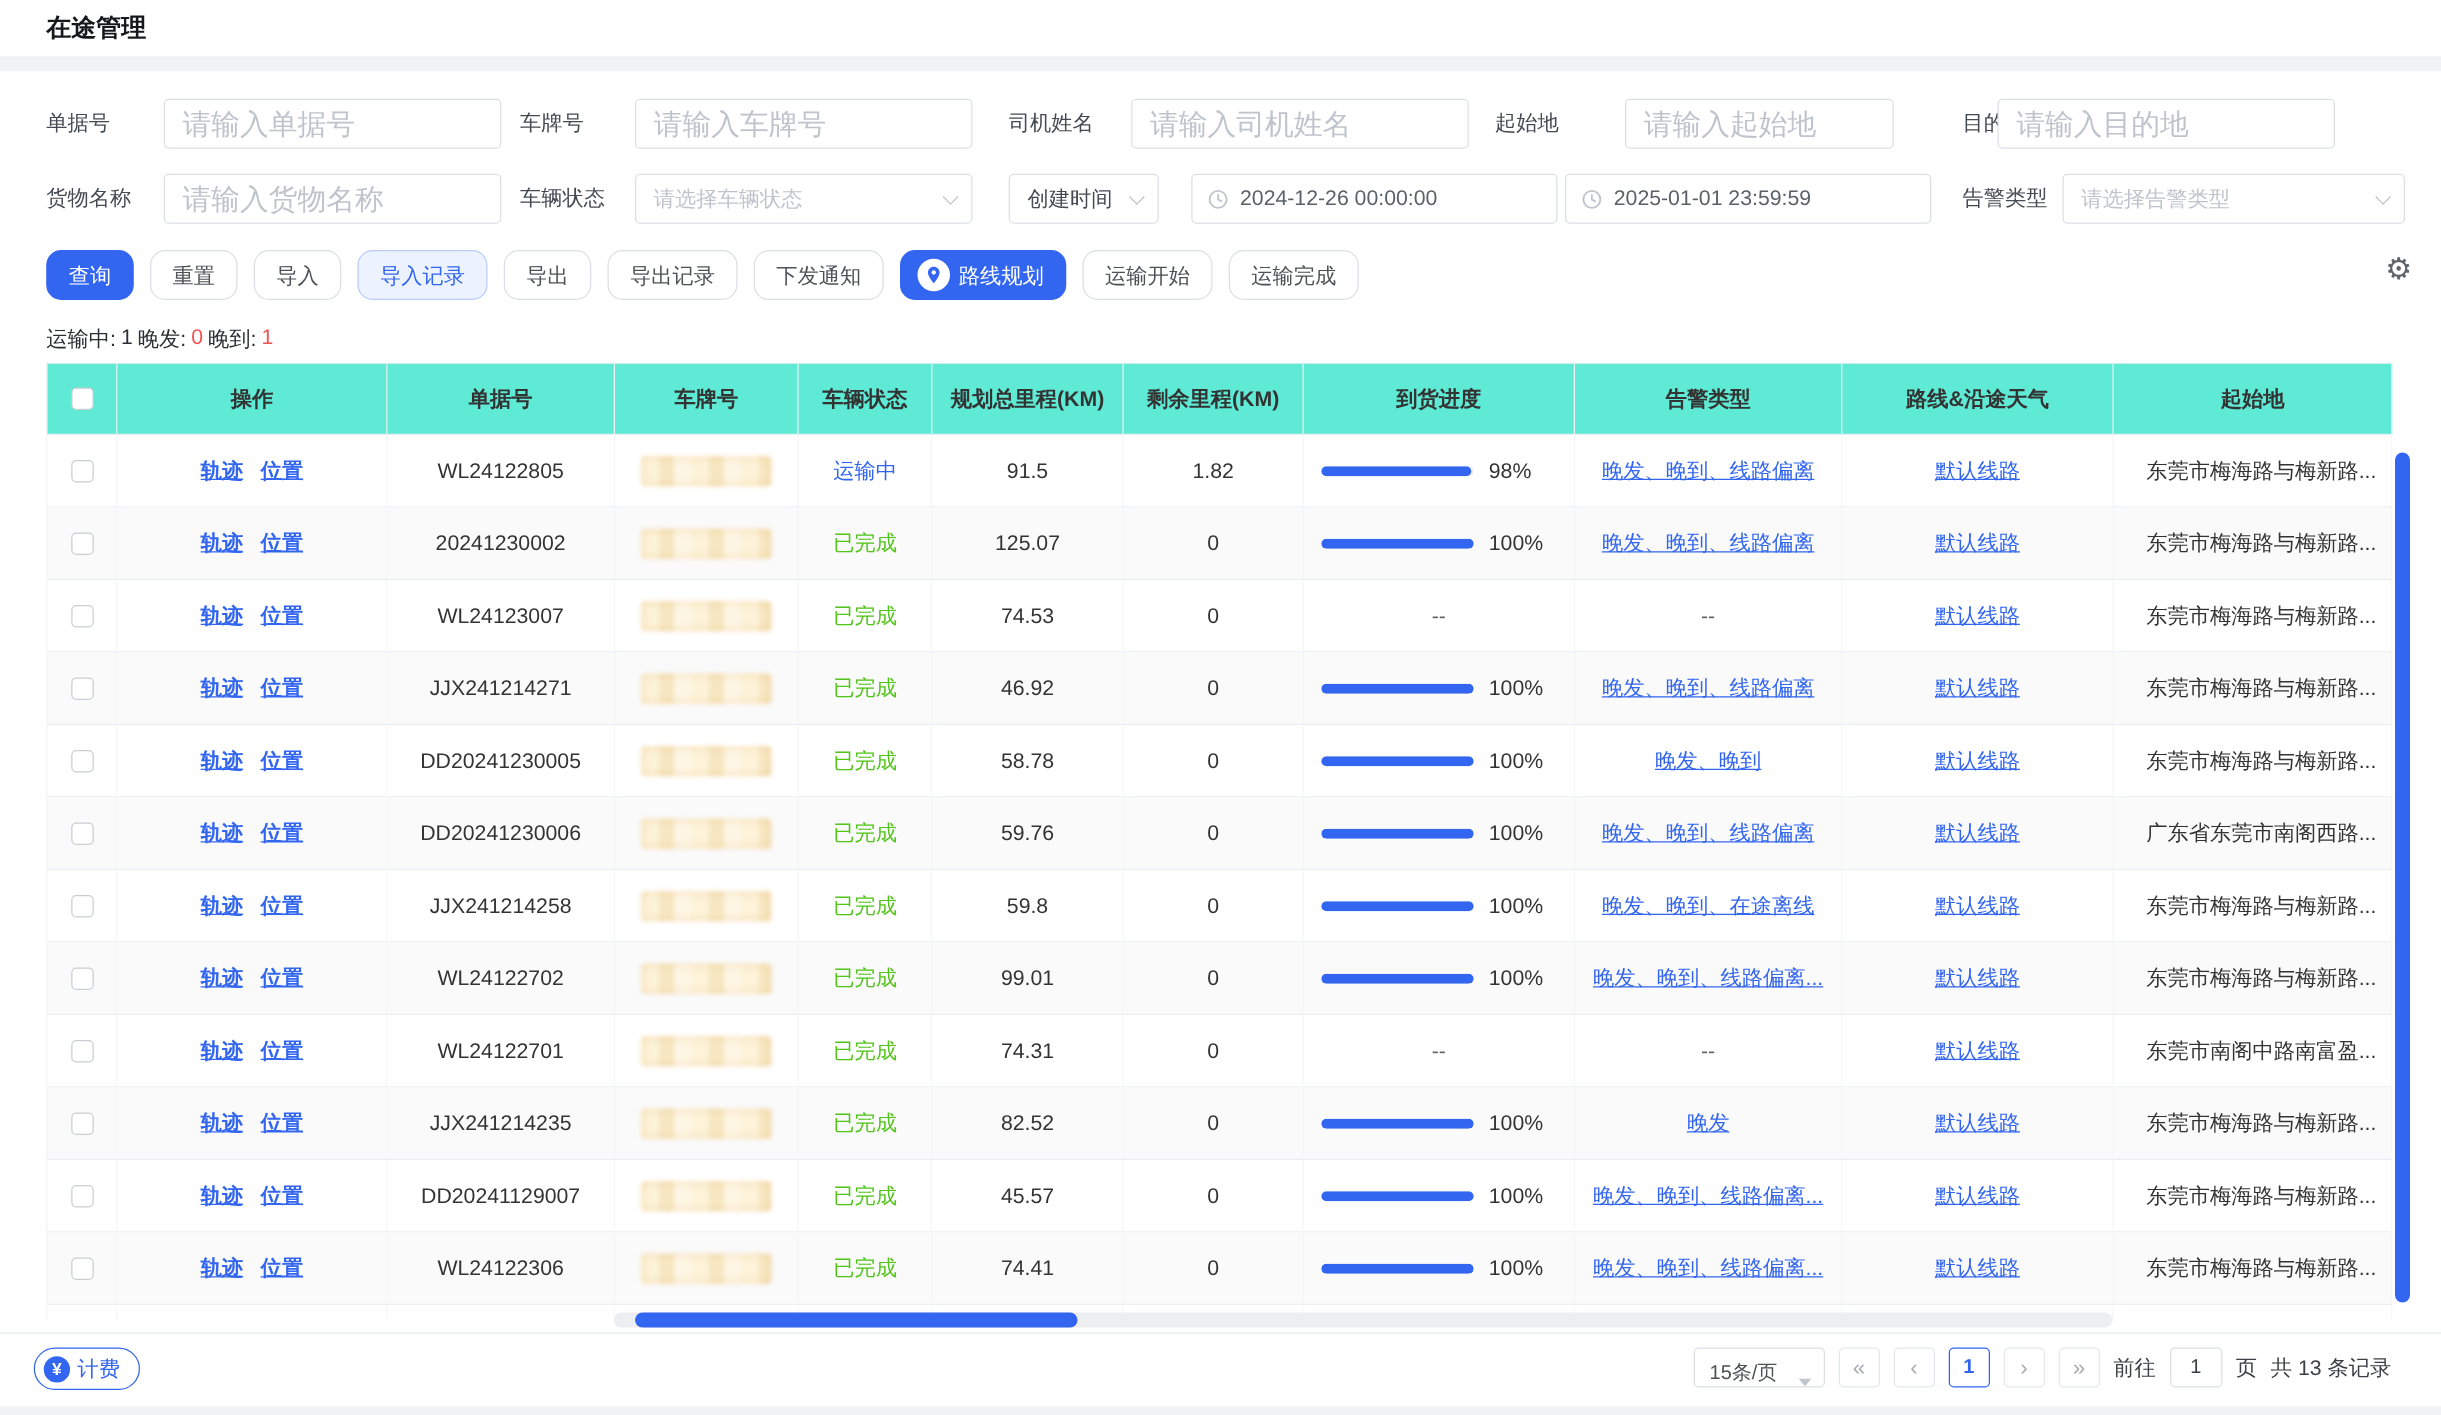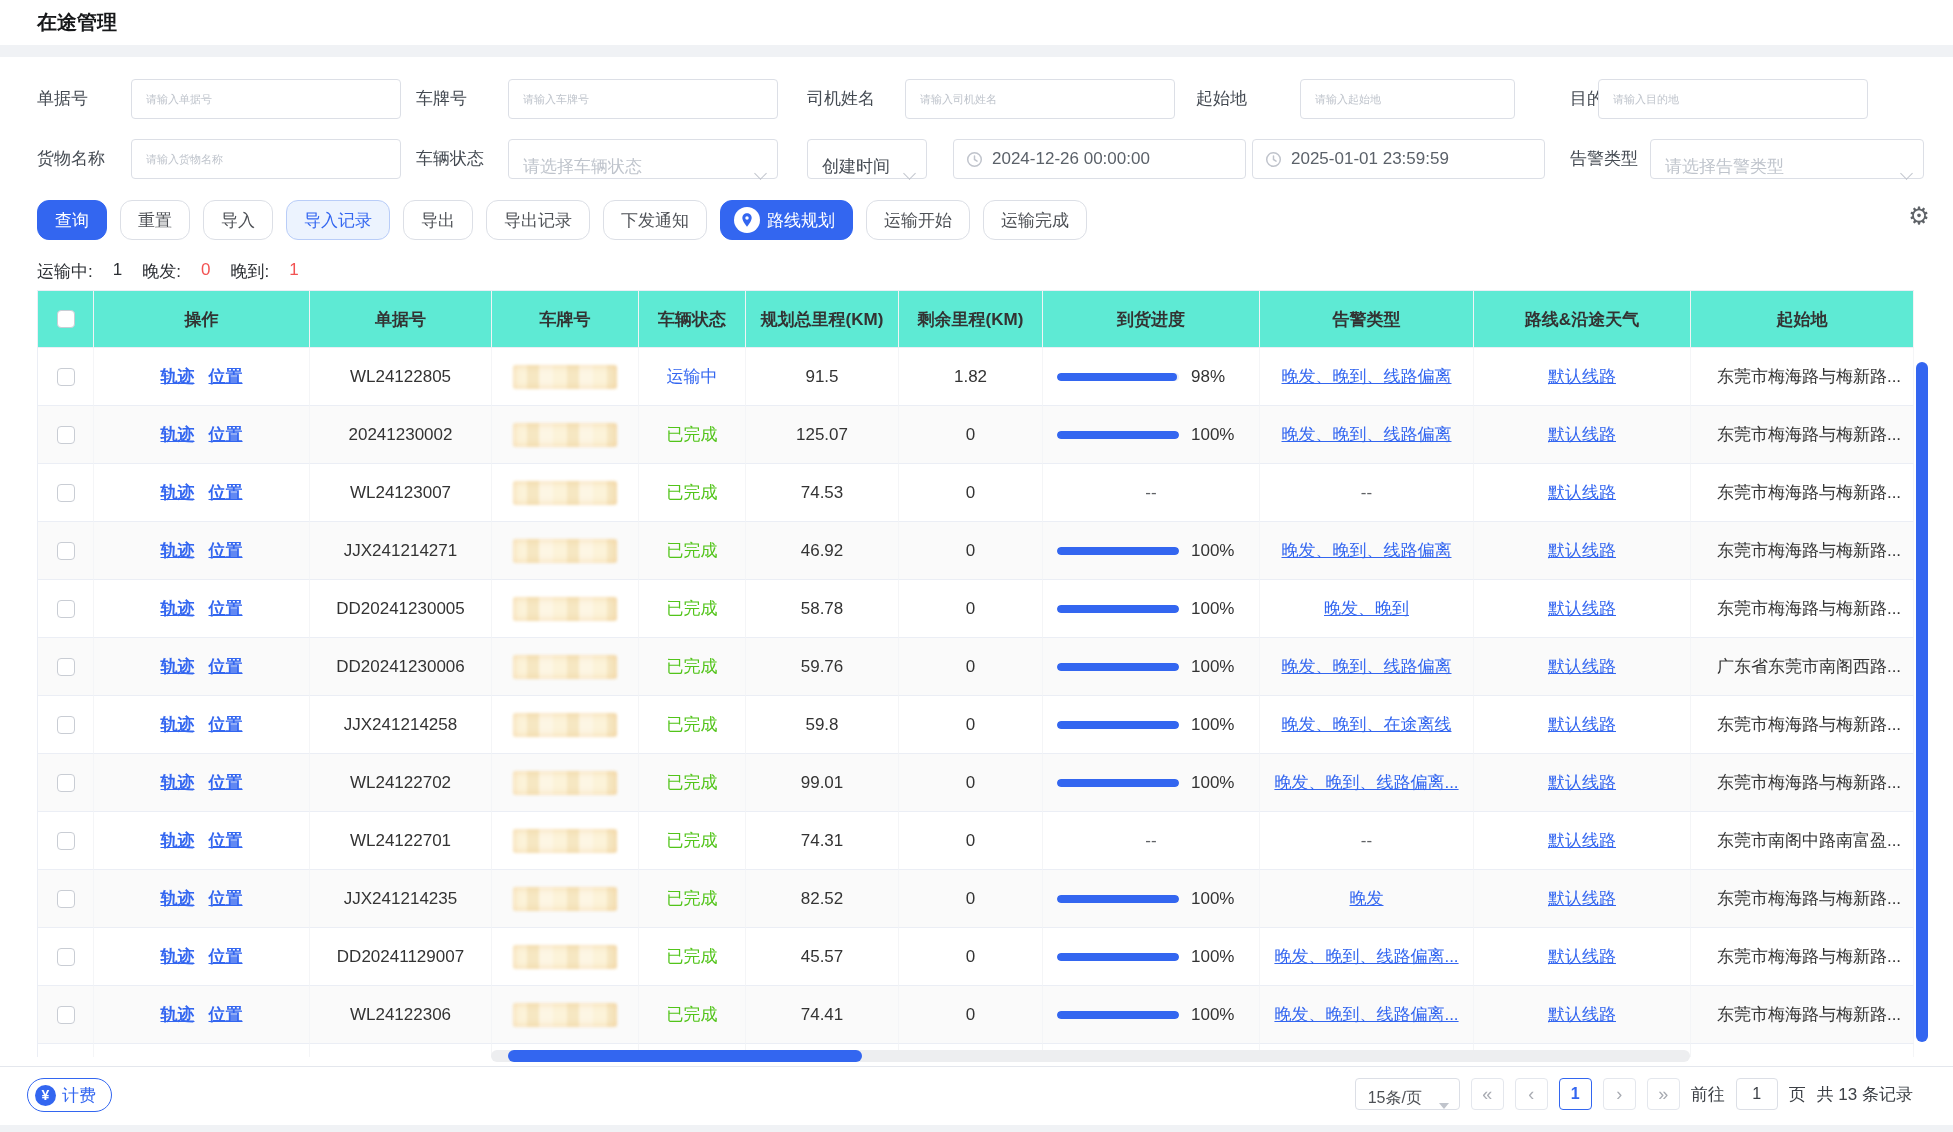"请输入单据号" .finput input { font-size: 11px -> 23px }
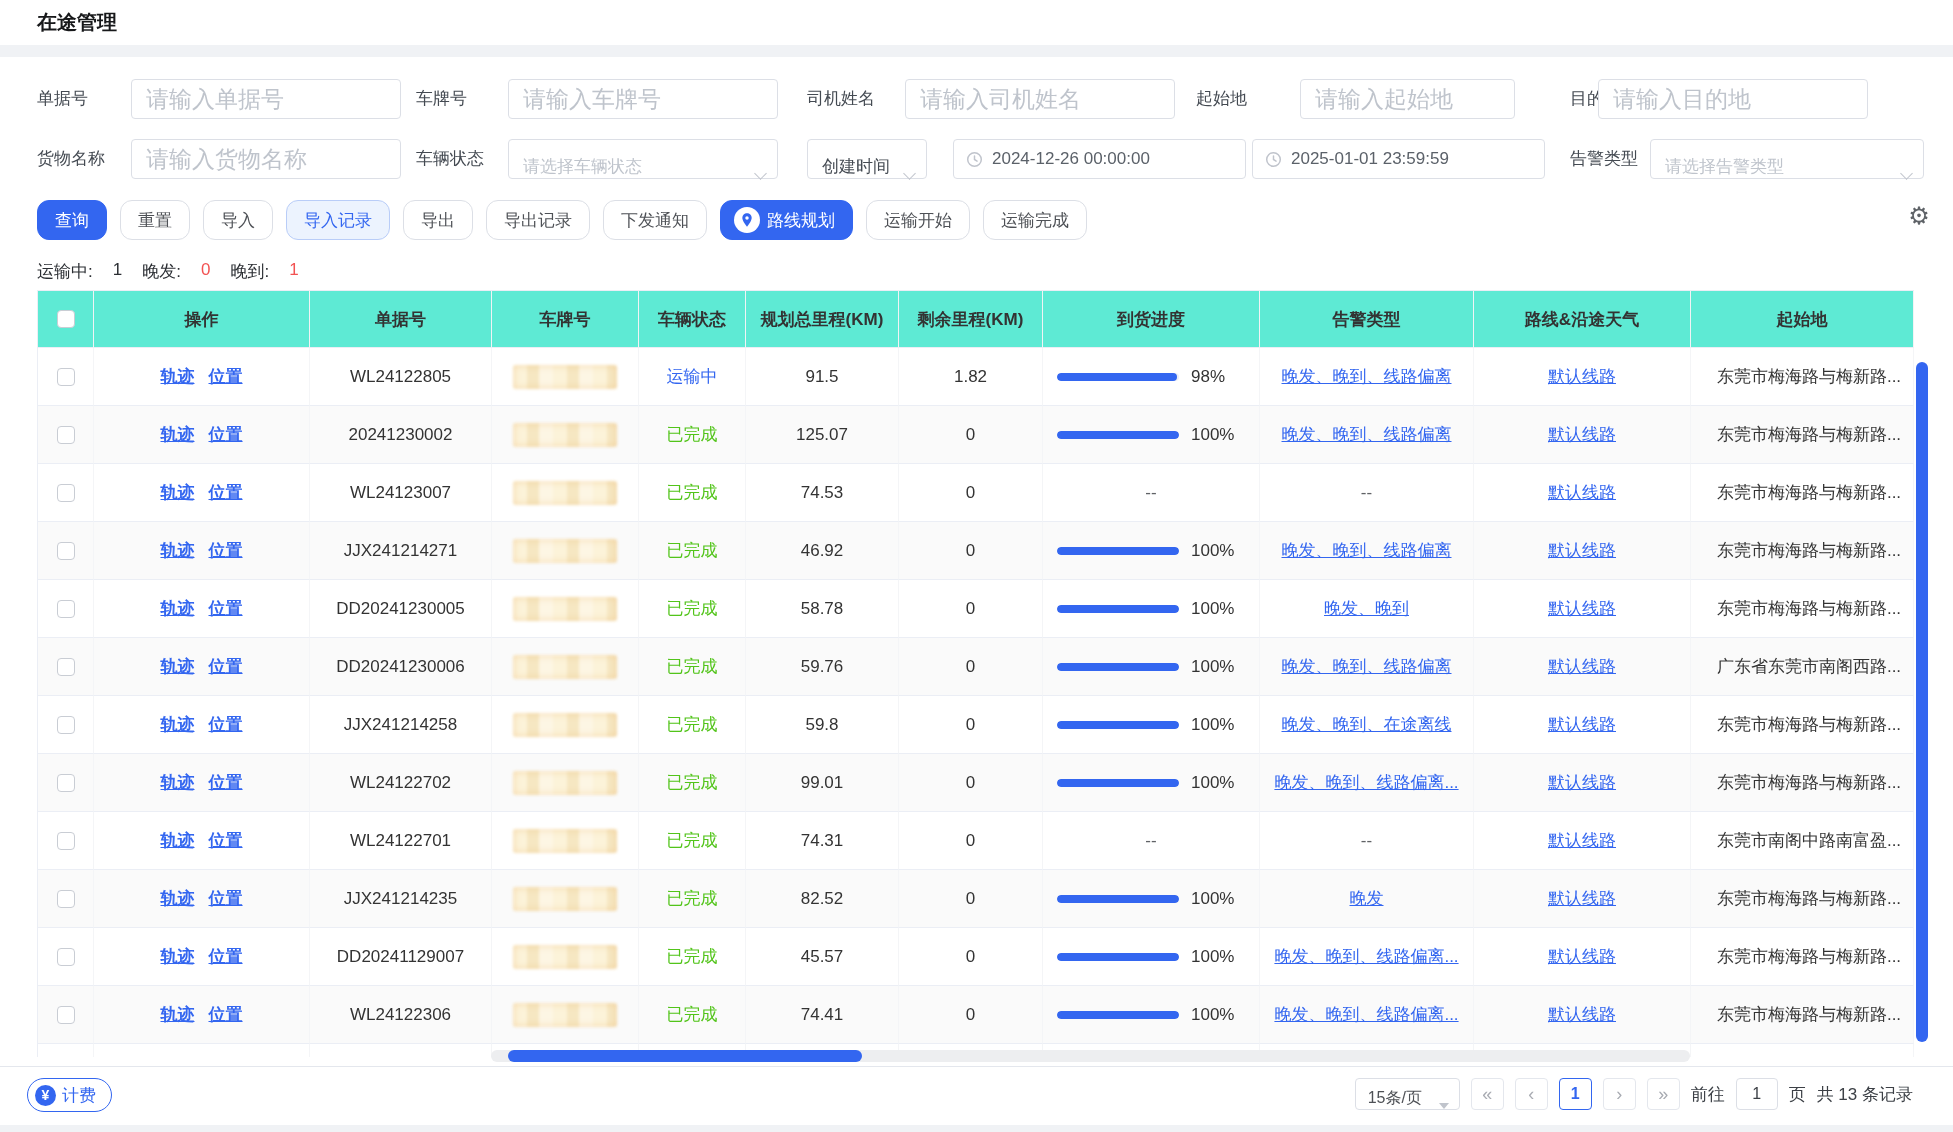"请选择车辆状态" .fselect { align-items: flex-end -> center }
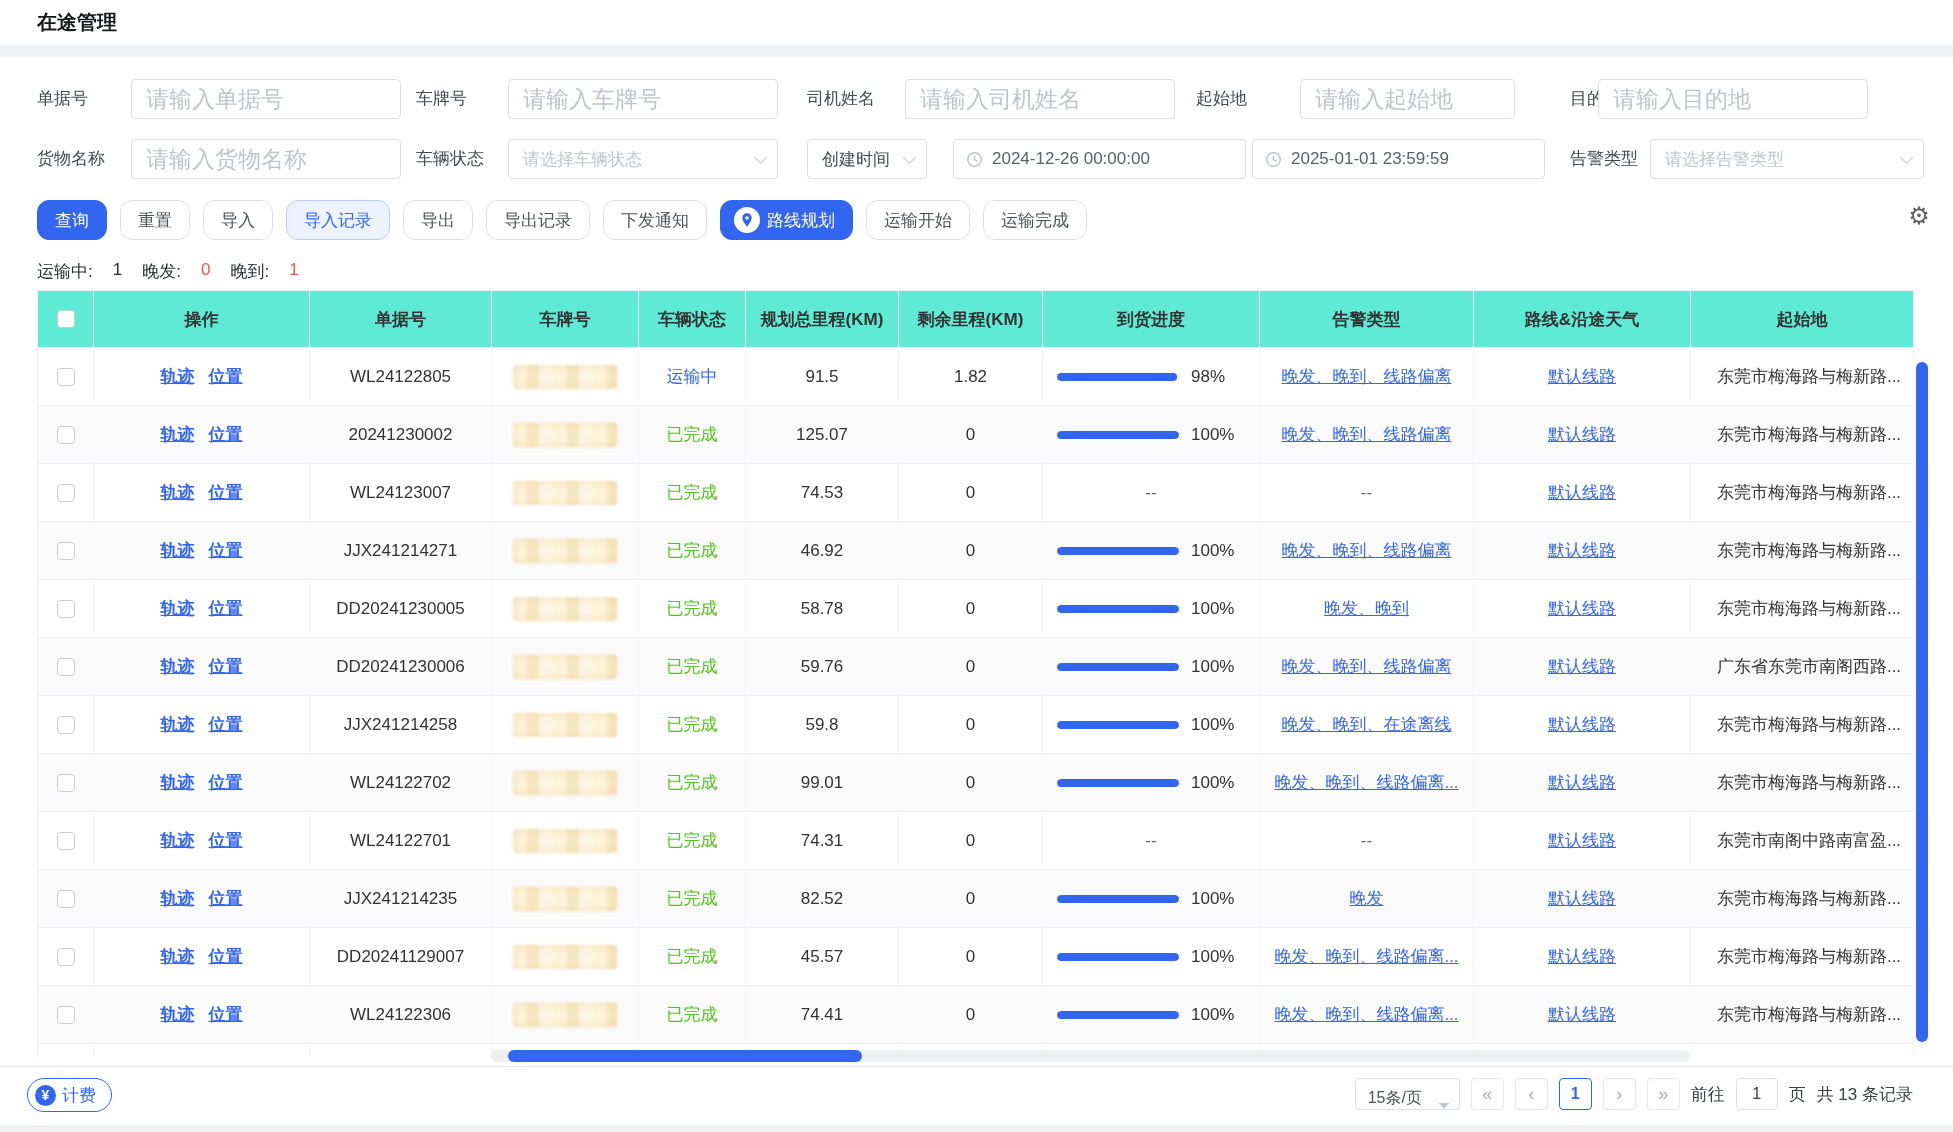"运输中:" .summary { gap: 20px -> 4px }
